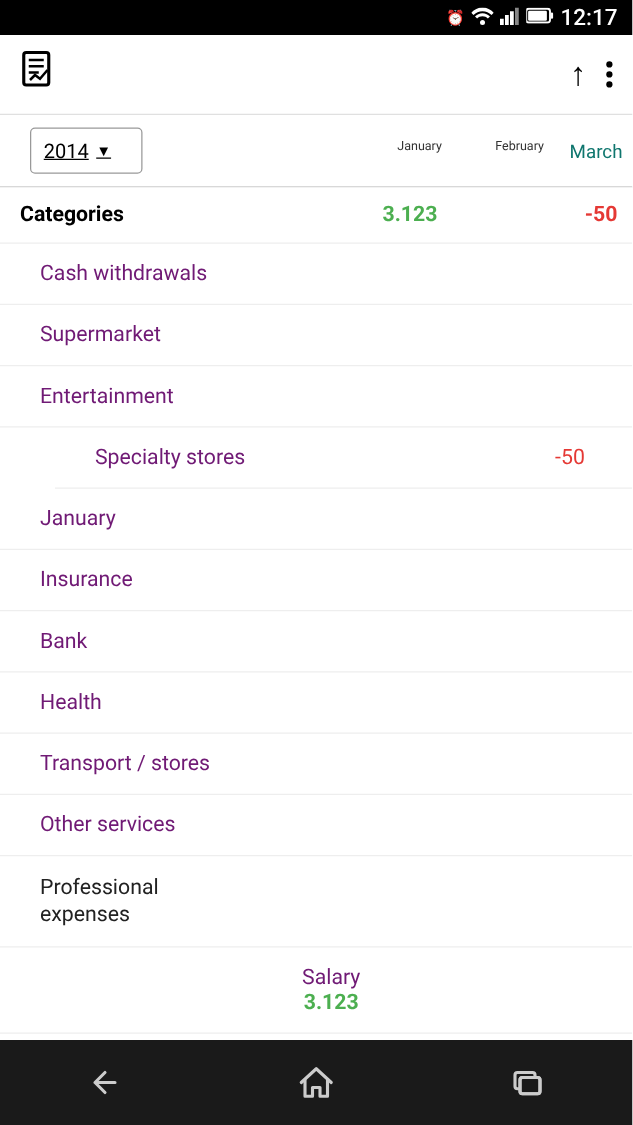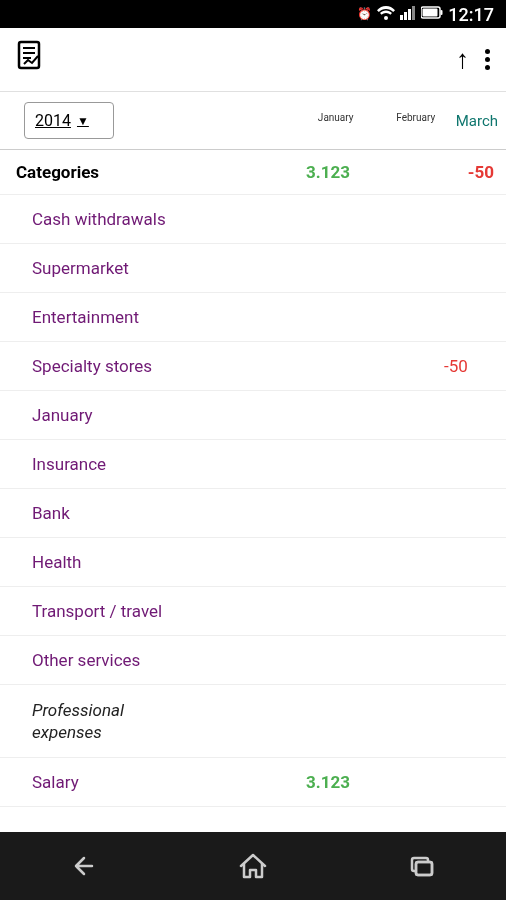"Specialty stores" div.table-row { margin-left: none -> 44px }
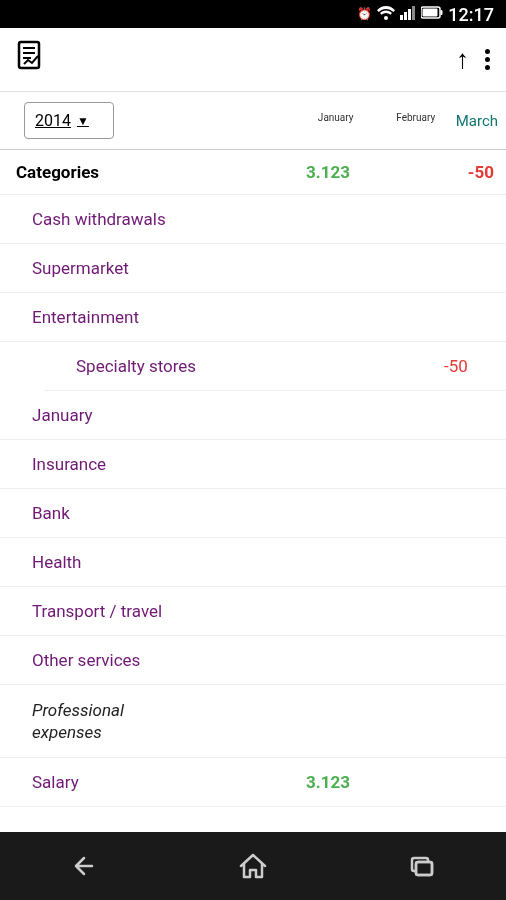"Transport / travel" span.row-label { text: travel -> stores }
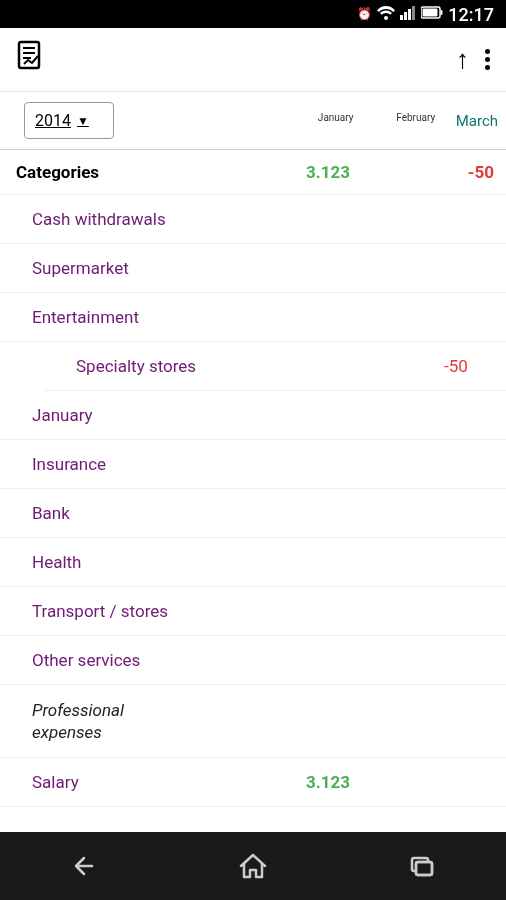"Professional" .table-row-professional { font-style: italic -> none }
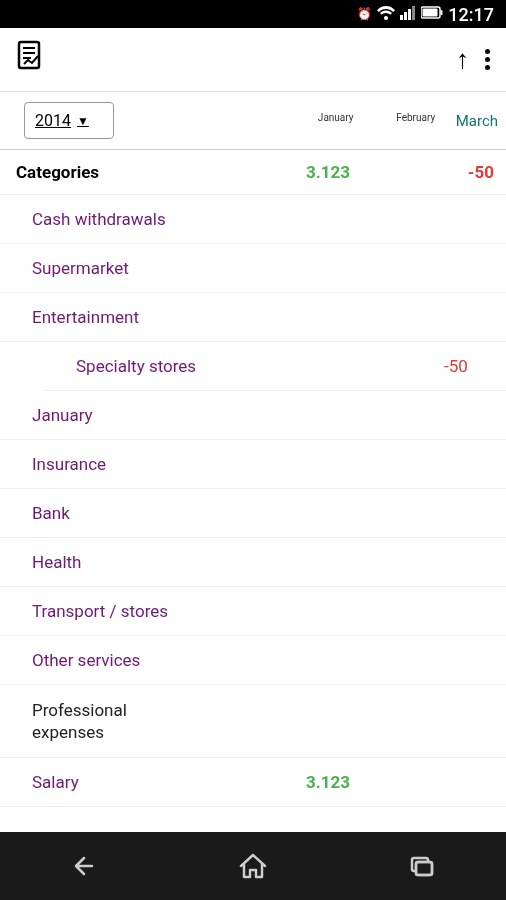"Salary" div.table-row { flex-direction: none -> column }
